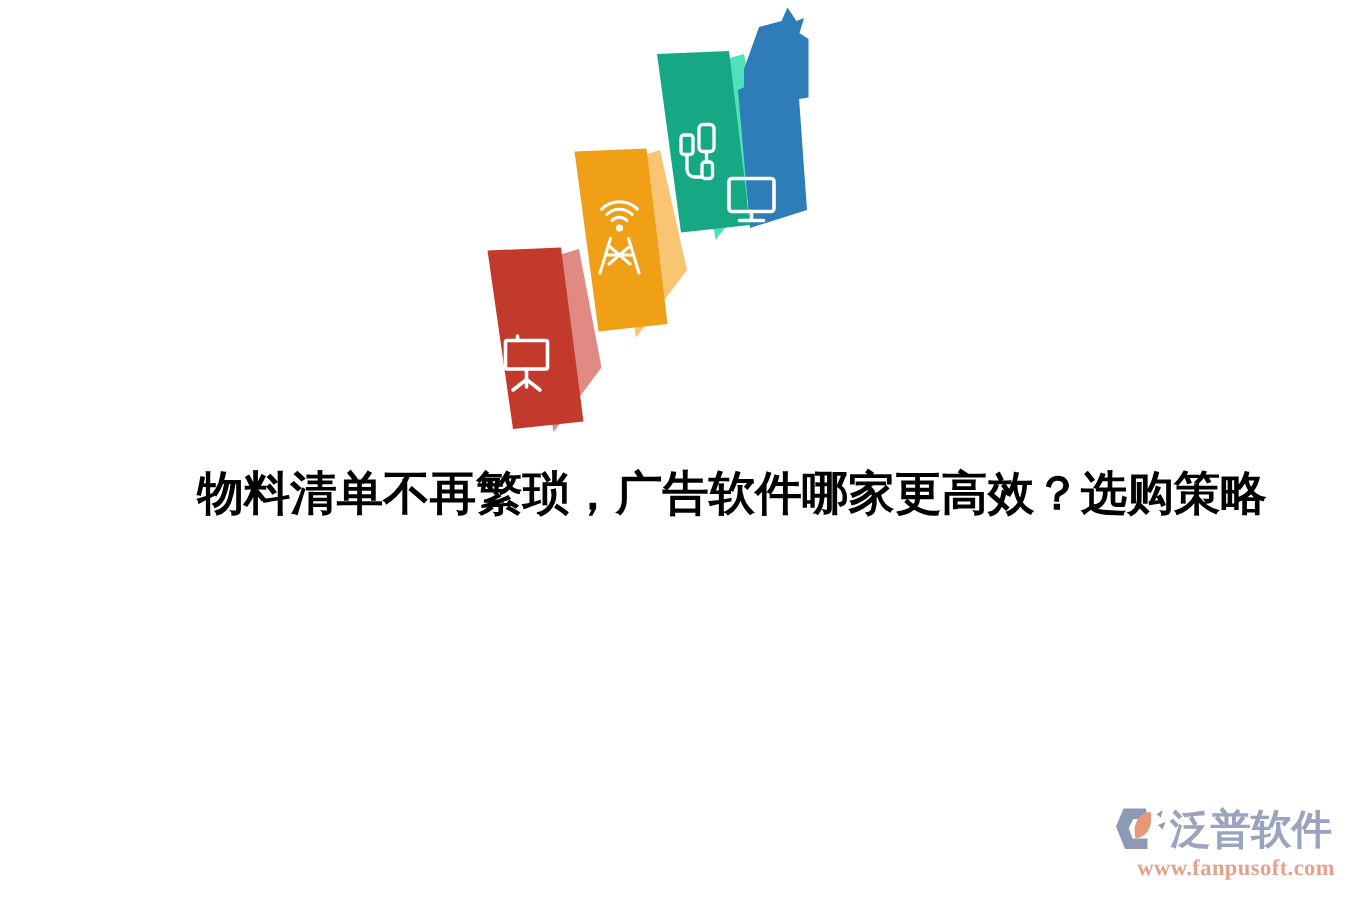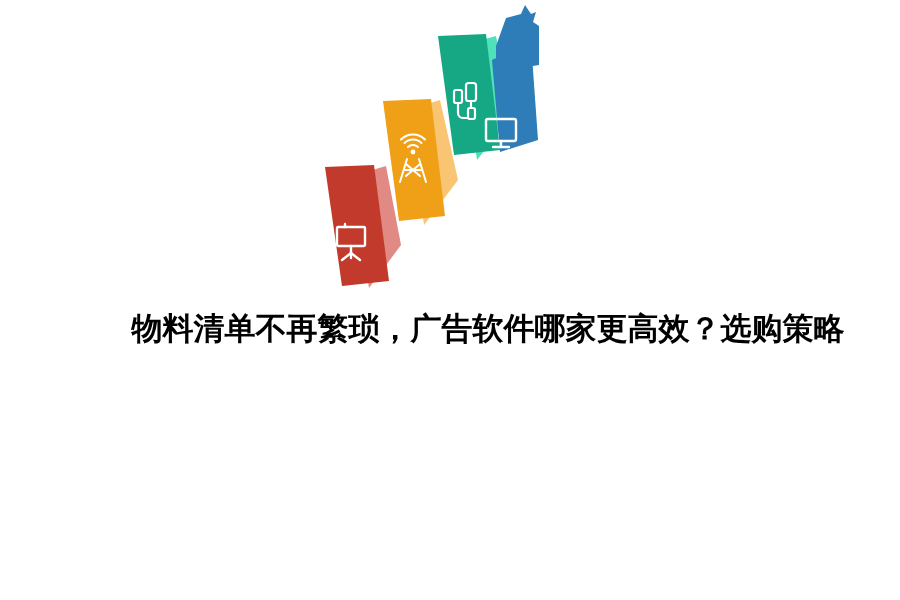"泛普软件" div.logo-row { html: none -> <div> <span> <svg> <path></path> <path></path> <path></path> <path></path> </svg> </span> <span>泛普软件</span> </div> }
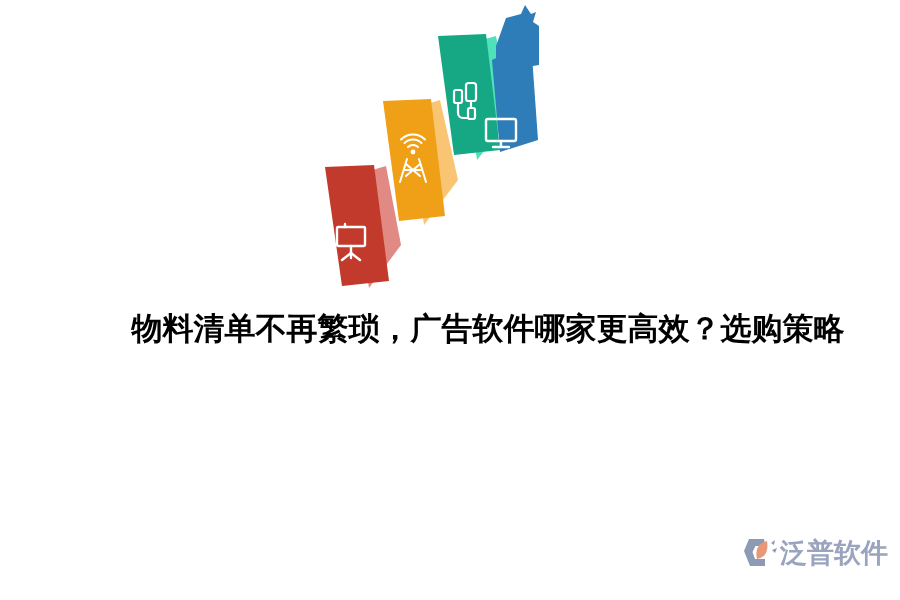"www.fanpusoft.com" div.logo-url { html: none -> <div>www.fanpusoft.com</div> }
